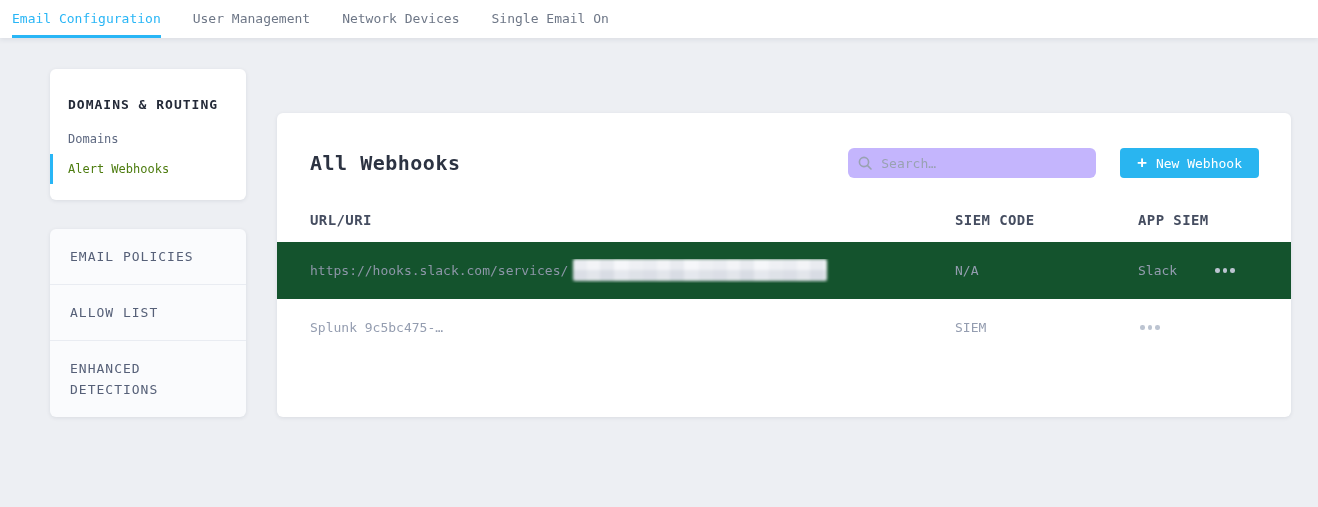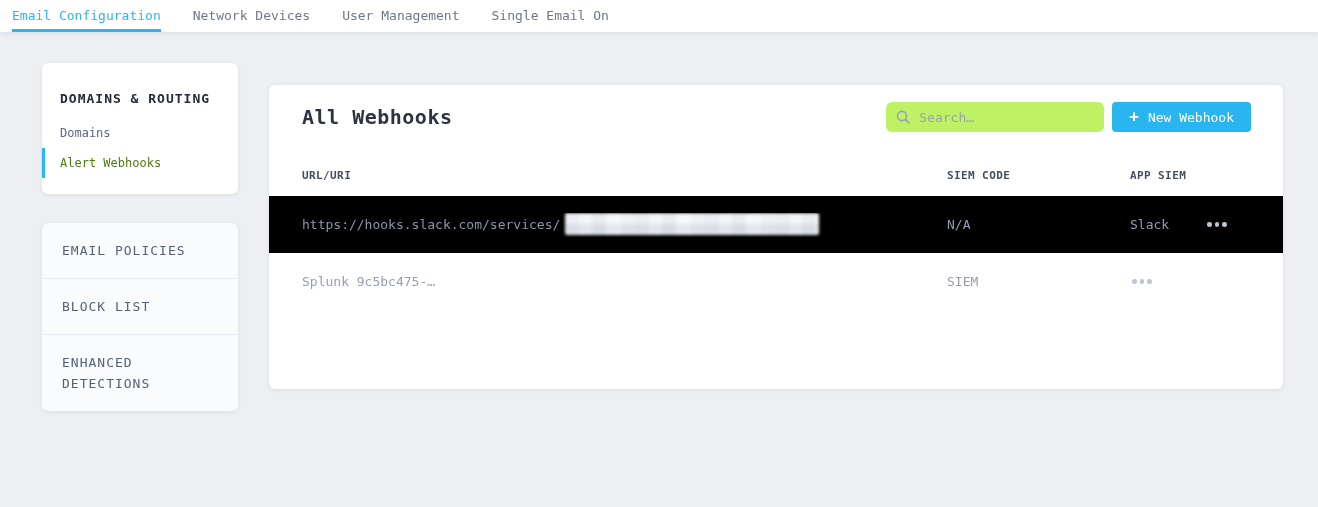"Email Configuration" .topnav { height: 32px -> 38px }
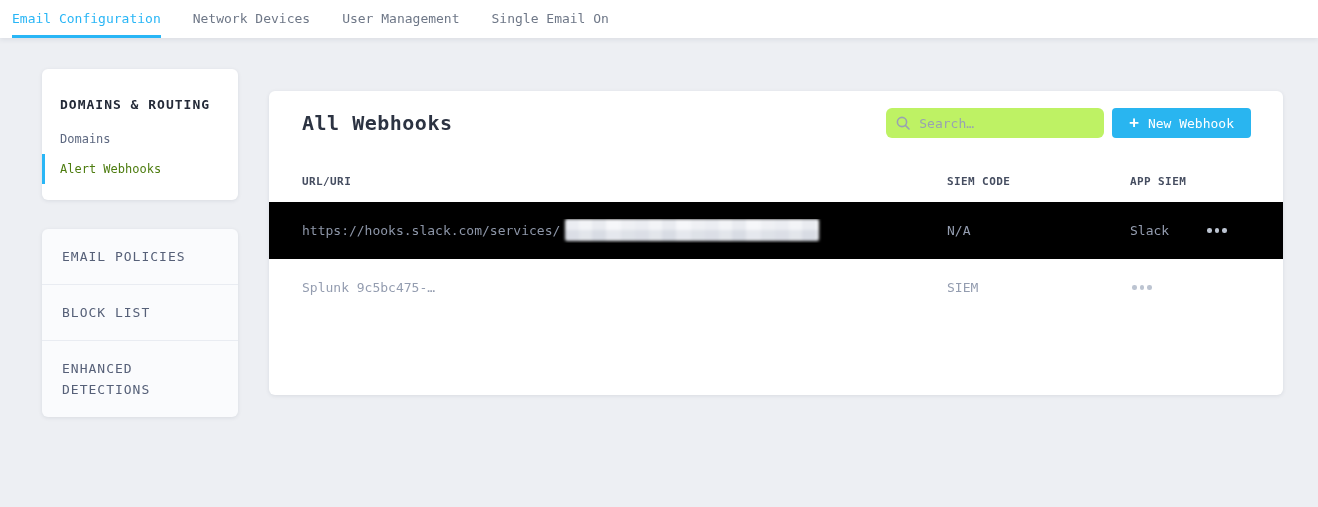"Network Devices" div.tab { order: before "User Management" -> after "User Management" }
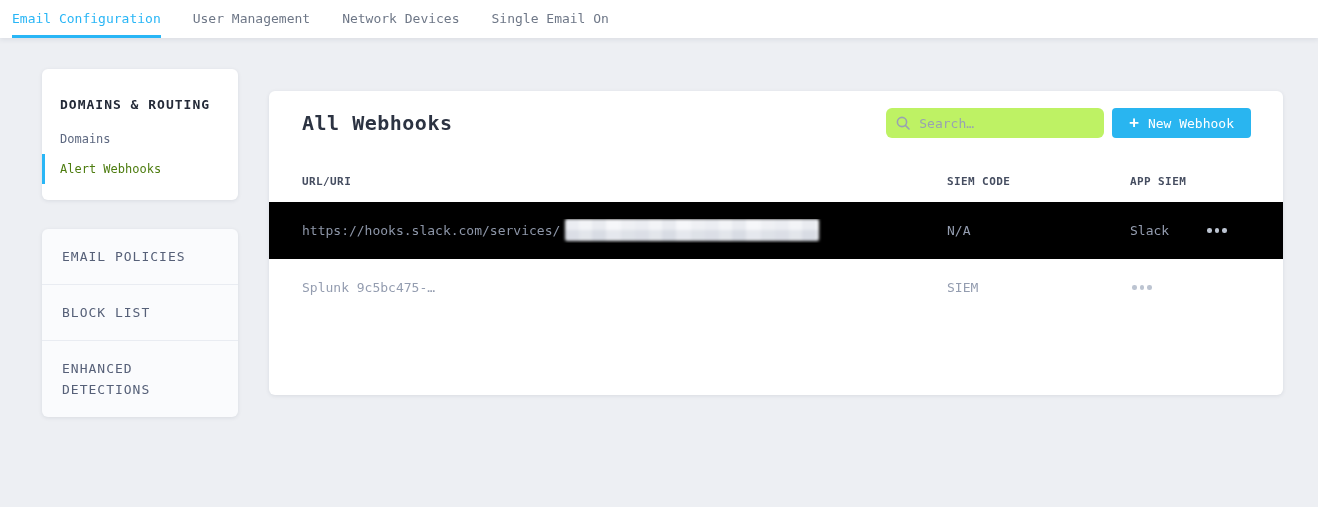"DOMAINS & ROUTING" .layout { align-items: center -> flex-end; margin-left: none -> 8px }
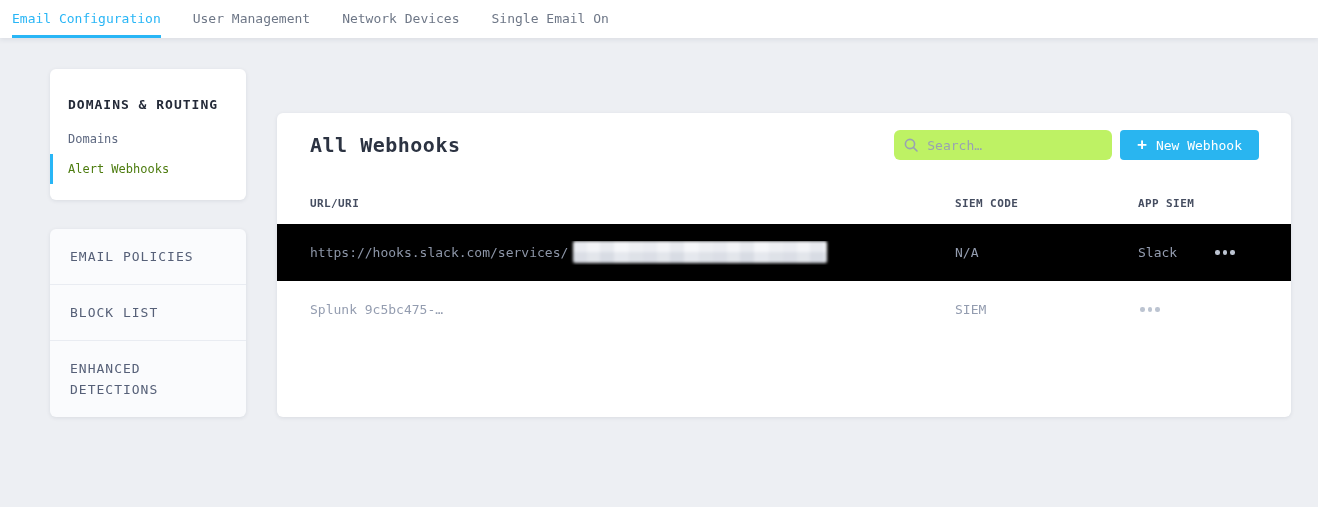"All Webhooks" .main-header { gap: none -> 16px; padding: 17px 32px 0 33px -> 35px 32px 0 33px }
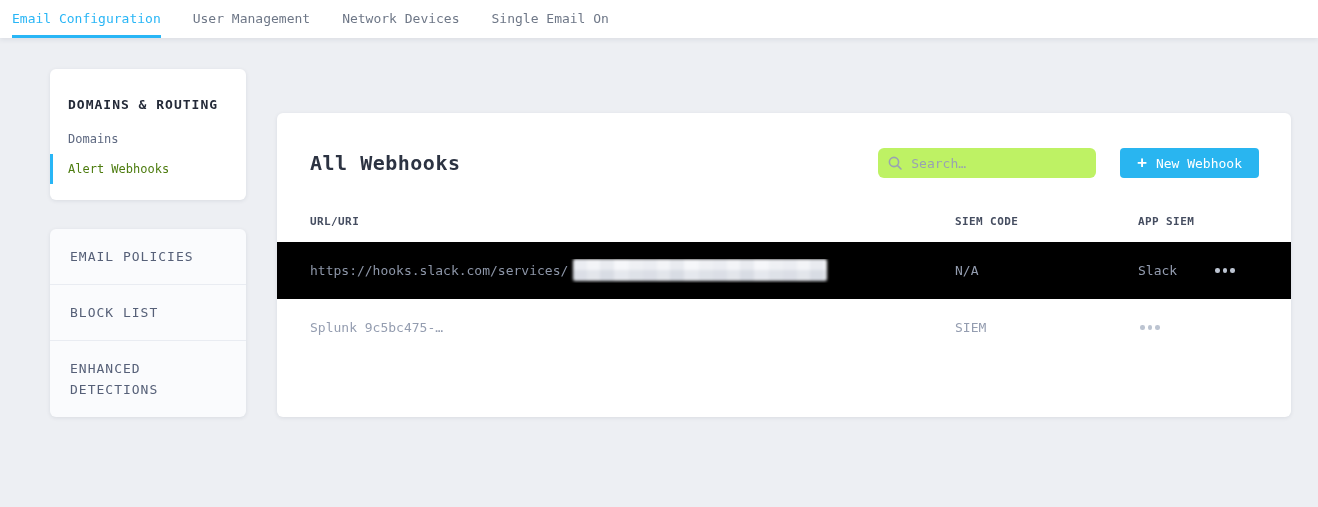"Search…" .search-box { background: #bef264 -> #c4b5fd; width: 218px -> 248px }
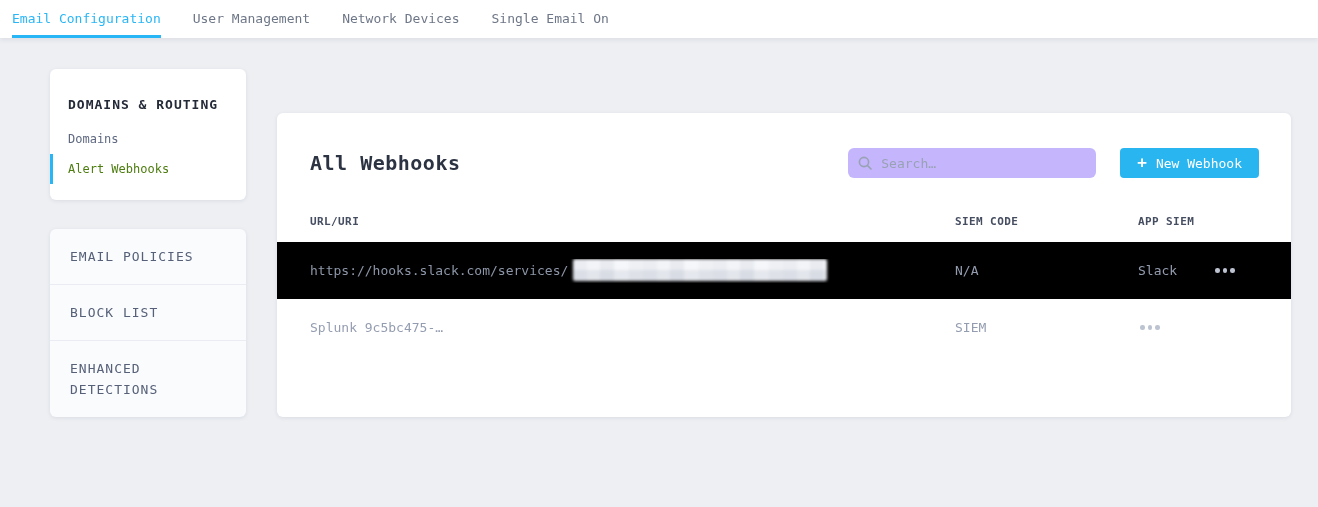"URL/URI" .th { font-size: 11px -> 14px }
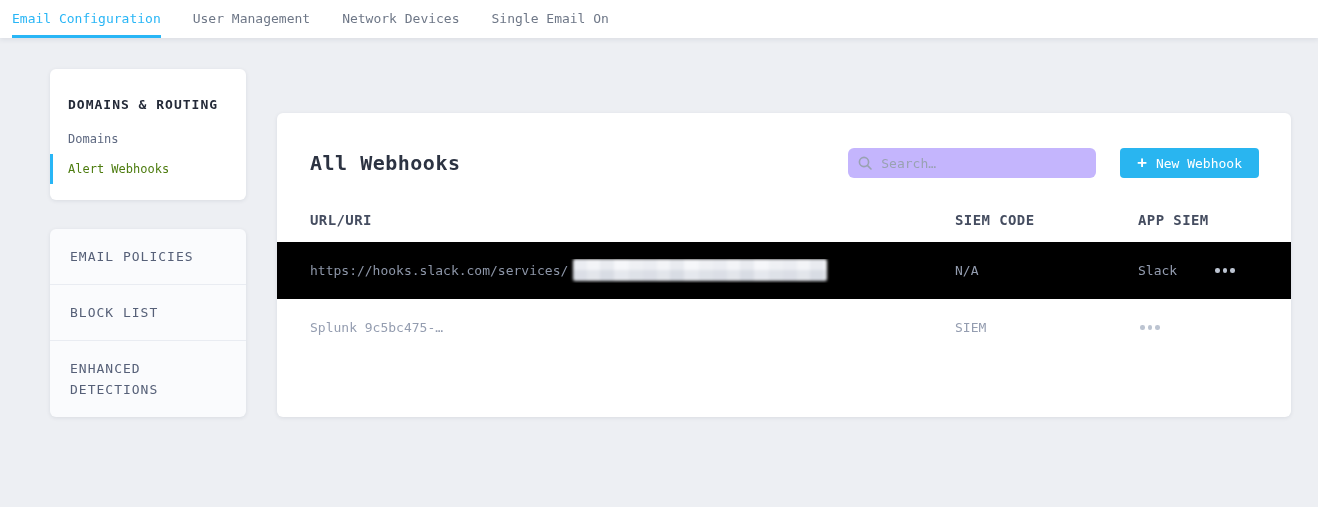"https://hooks.slack.com/services/" .trow.alt { background: #000000 -> #14532d }
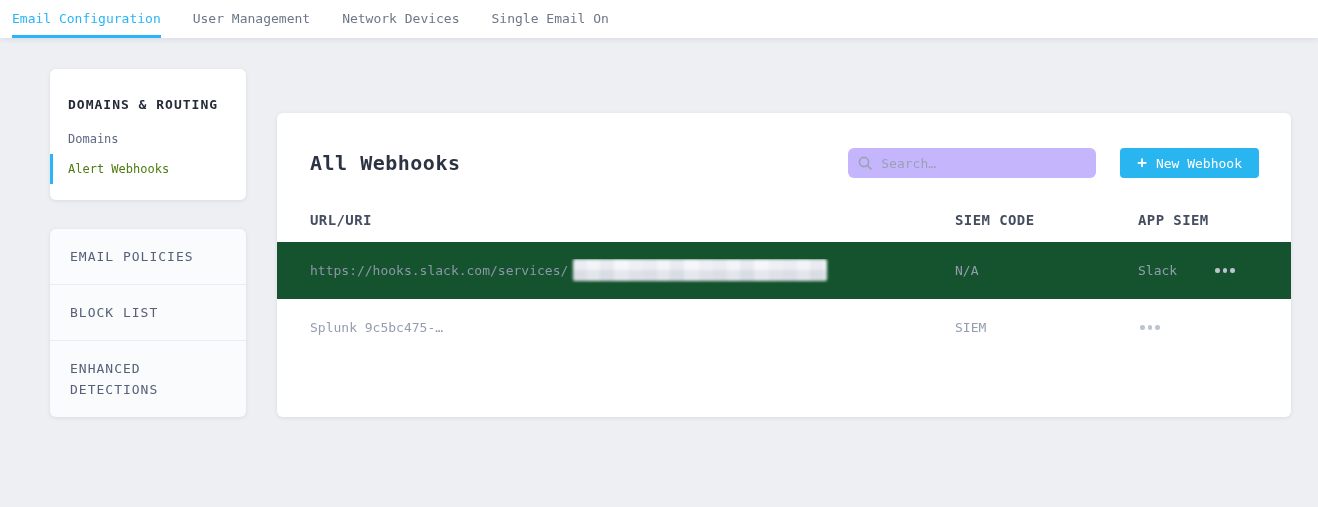"ALLOW LIST" div.side-section { html: none -> <div>ALLOW LIST</div> }
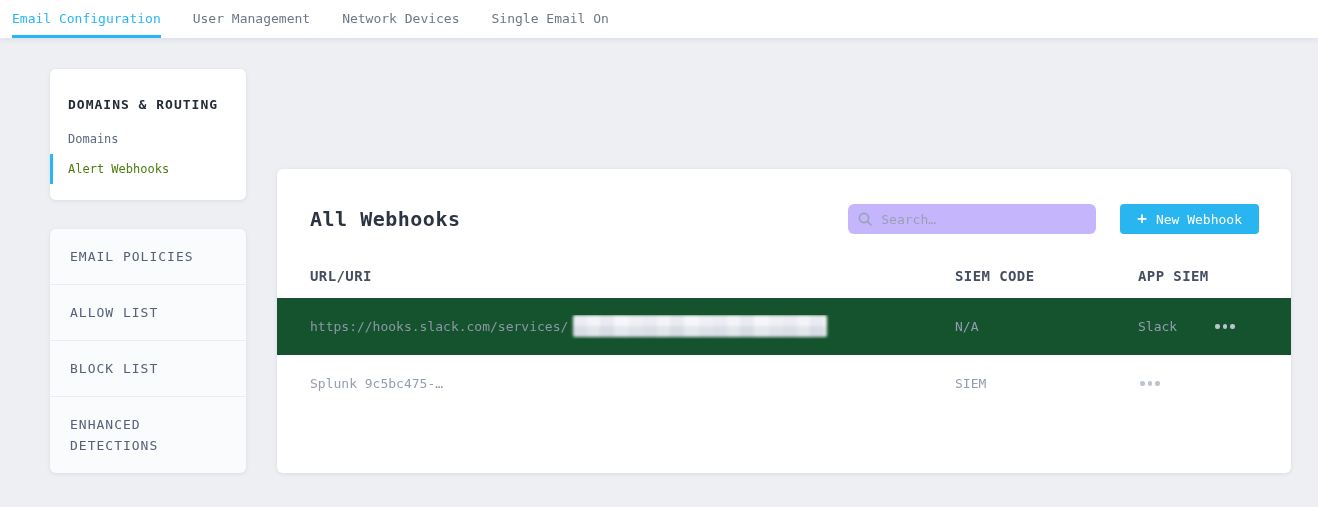"BLOCK LIST" div.side-section { html: <div>BLOCK LIST</div> -> none }
